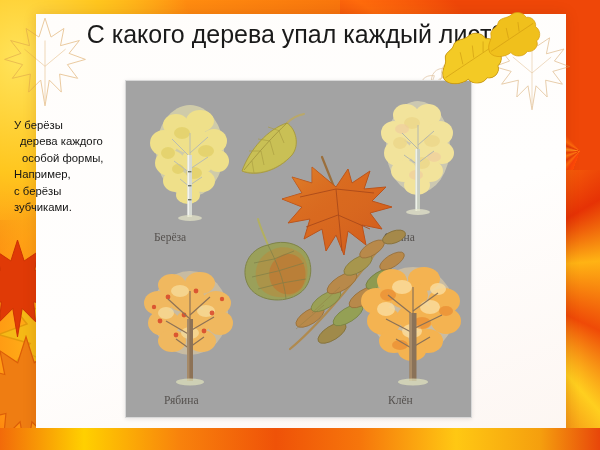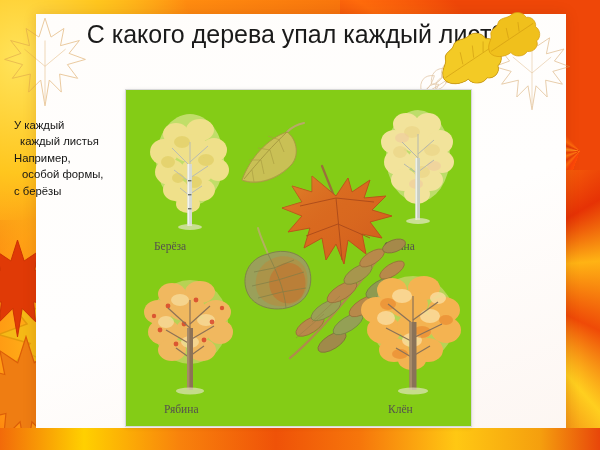"У каждый" span.ln { text: каждый -> берёзы }
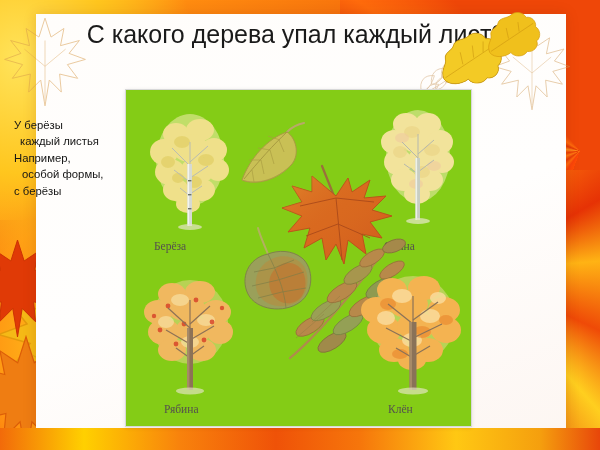"каждый листья" span.ln { text: каждый листья -> дерева каждого }
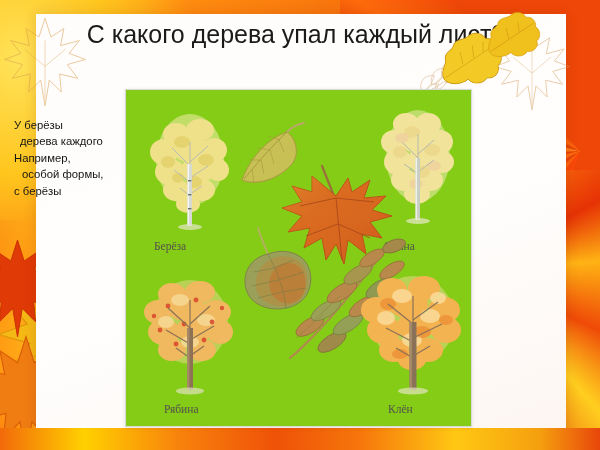"Например," span.ln { order: before "особой формы," -> after "особой формы," }
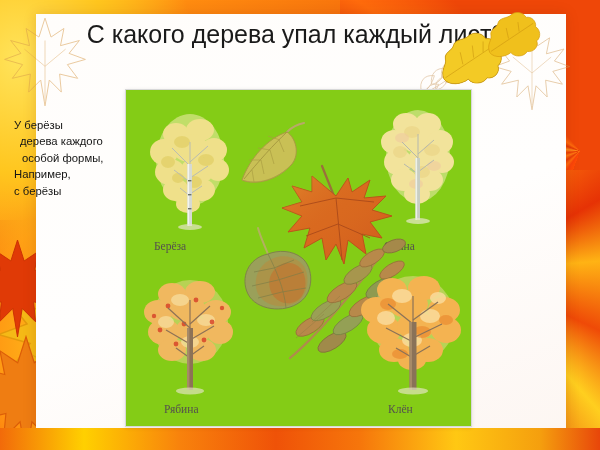"зубчиками." span.ln { html: none -> <span>зубчиками.</span> }
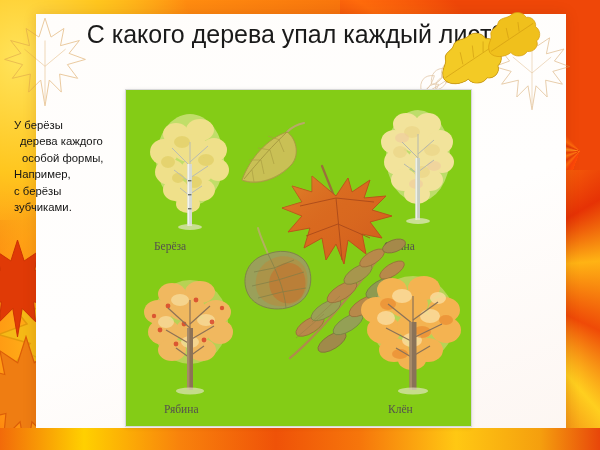"Берёза" .panel { background: #84cc16 -> #a3a3a3; top: 89px -> 80px }
